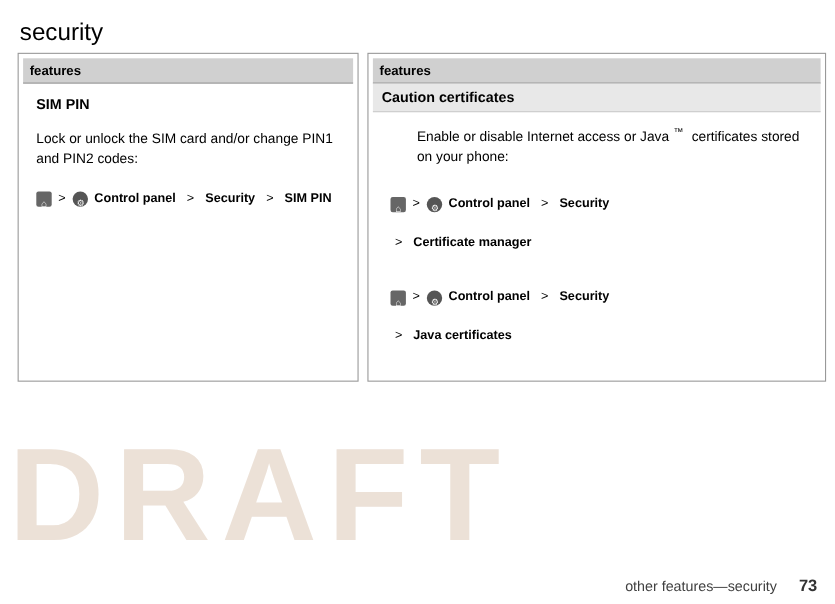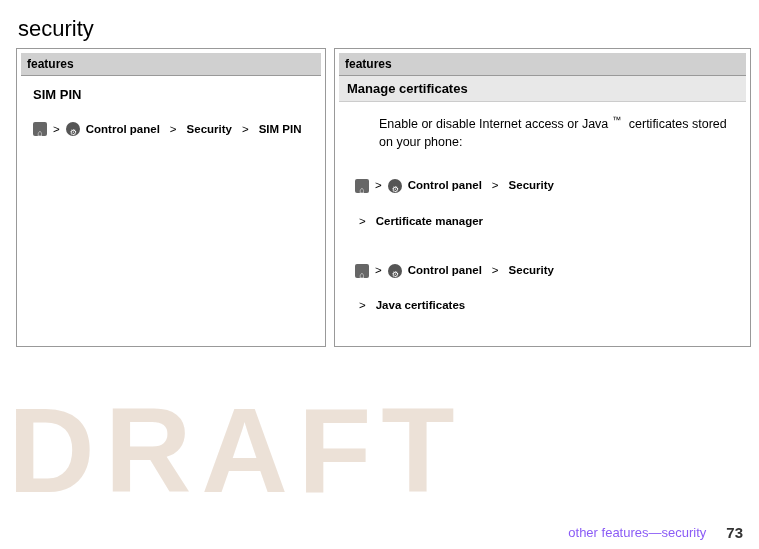"Manage certificates" div.section-title-row { text: Manage -> Caution }
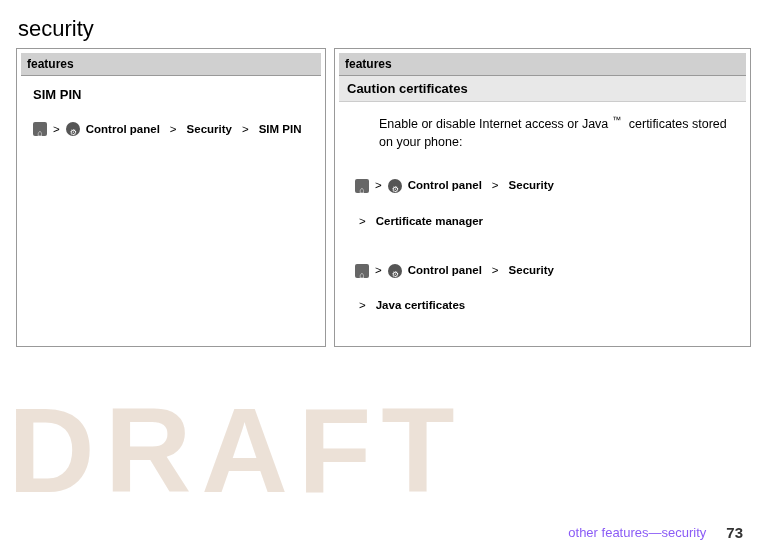"Lock or unlock the SIM" div.lock-text { html: none -> <div>Lock or unlock the SIM card and/or change PIN1 and PIN2 codes:</div> }
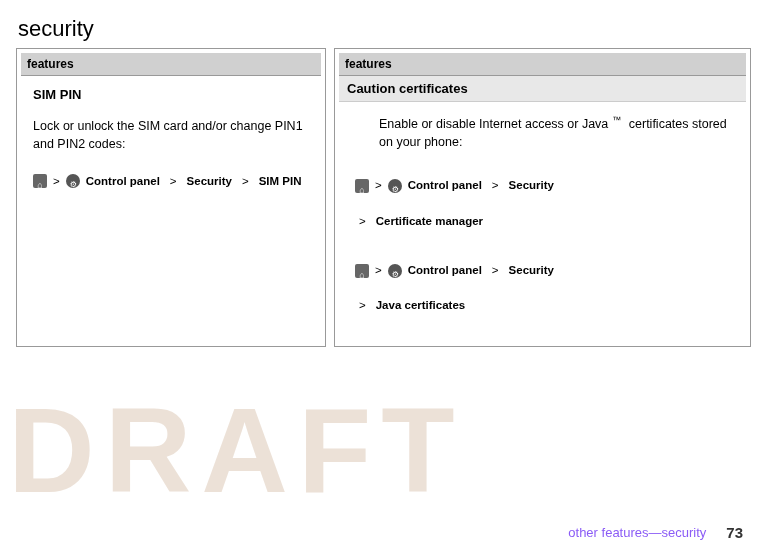"other features—security" .footer-right { color: #8b5cf6 -> #404040 }
